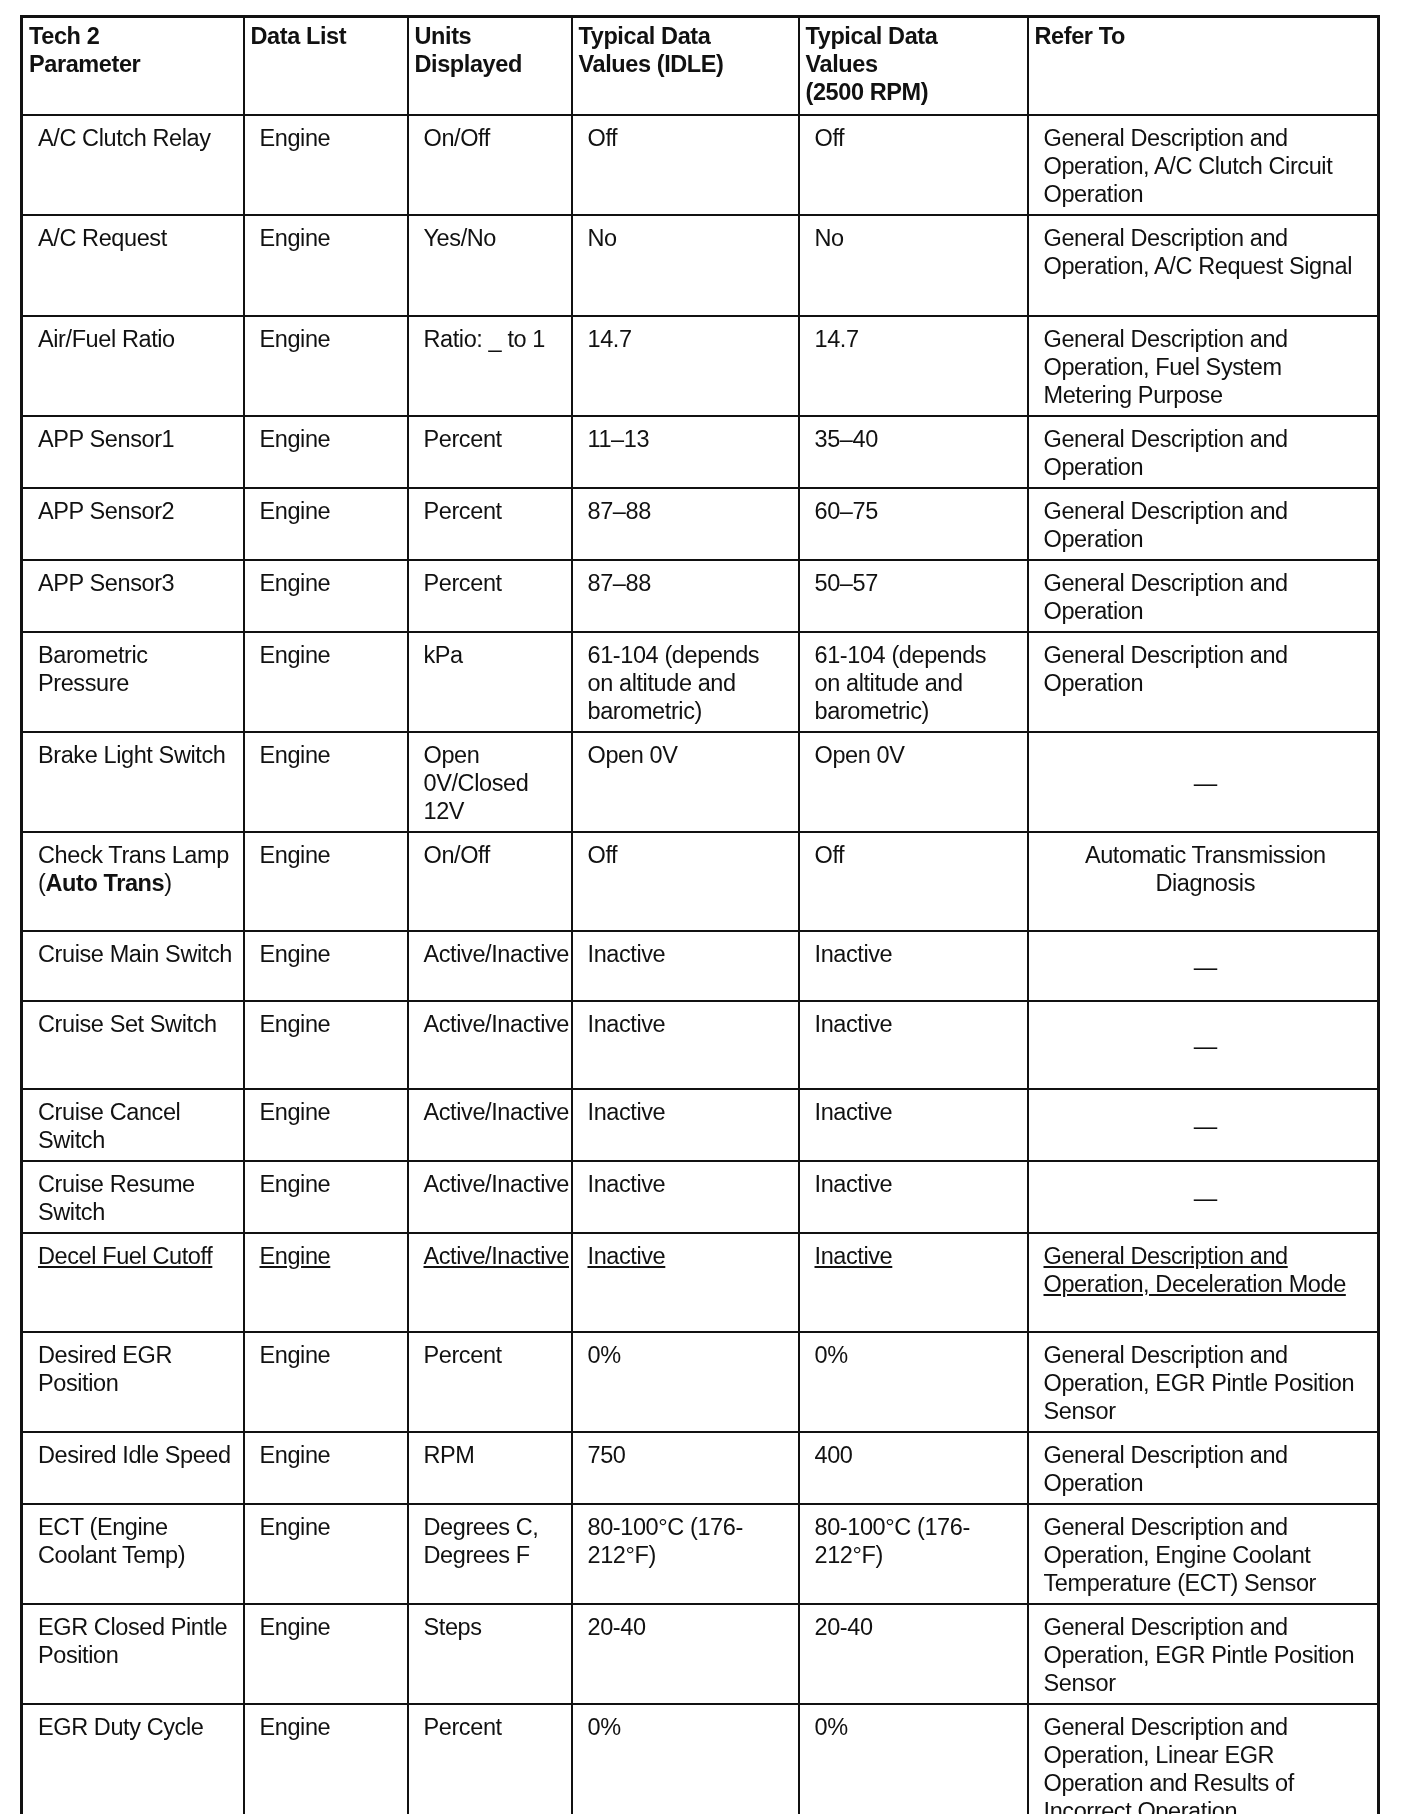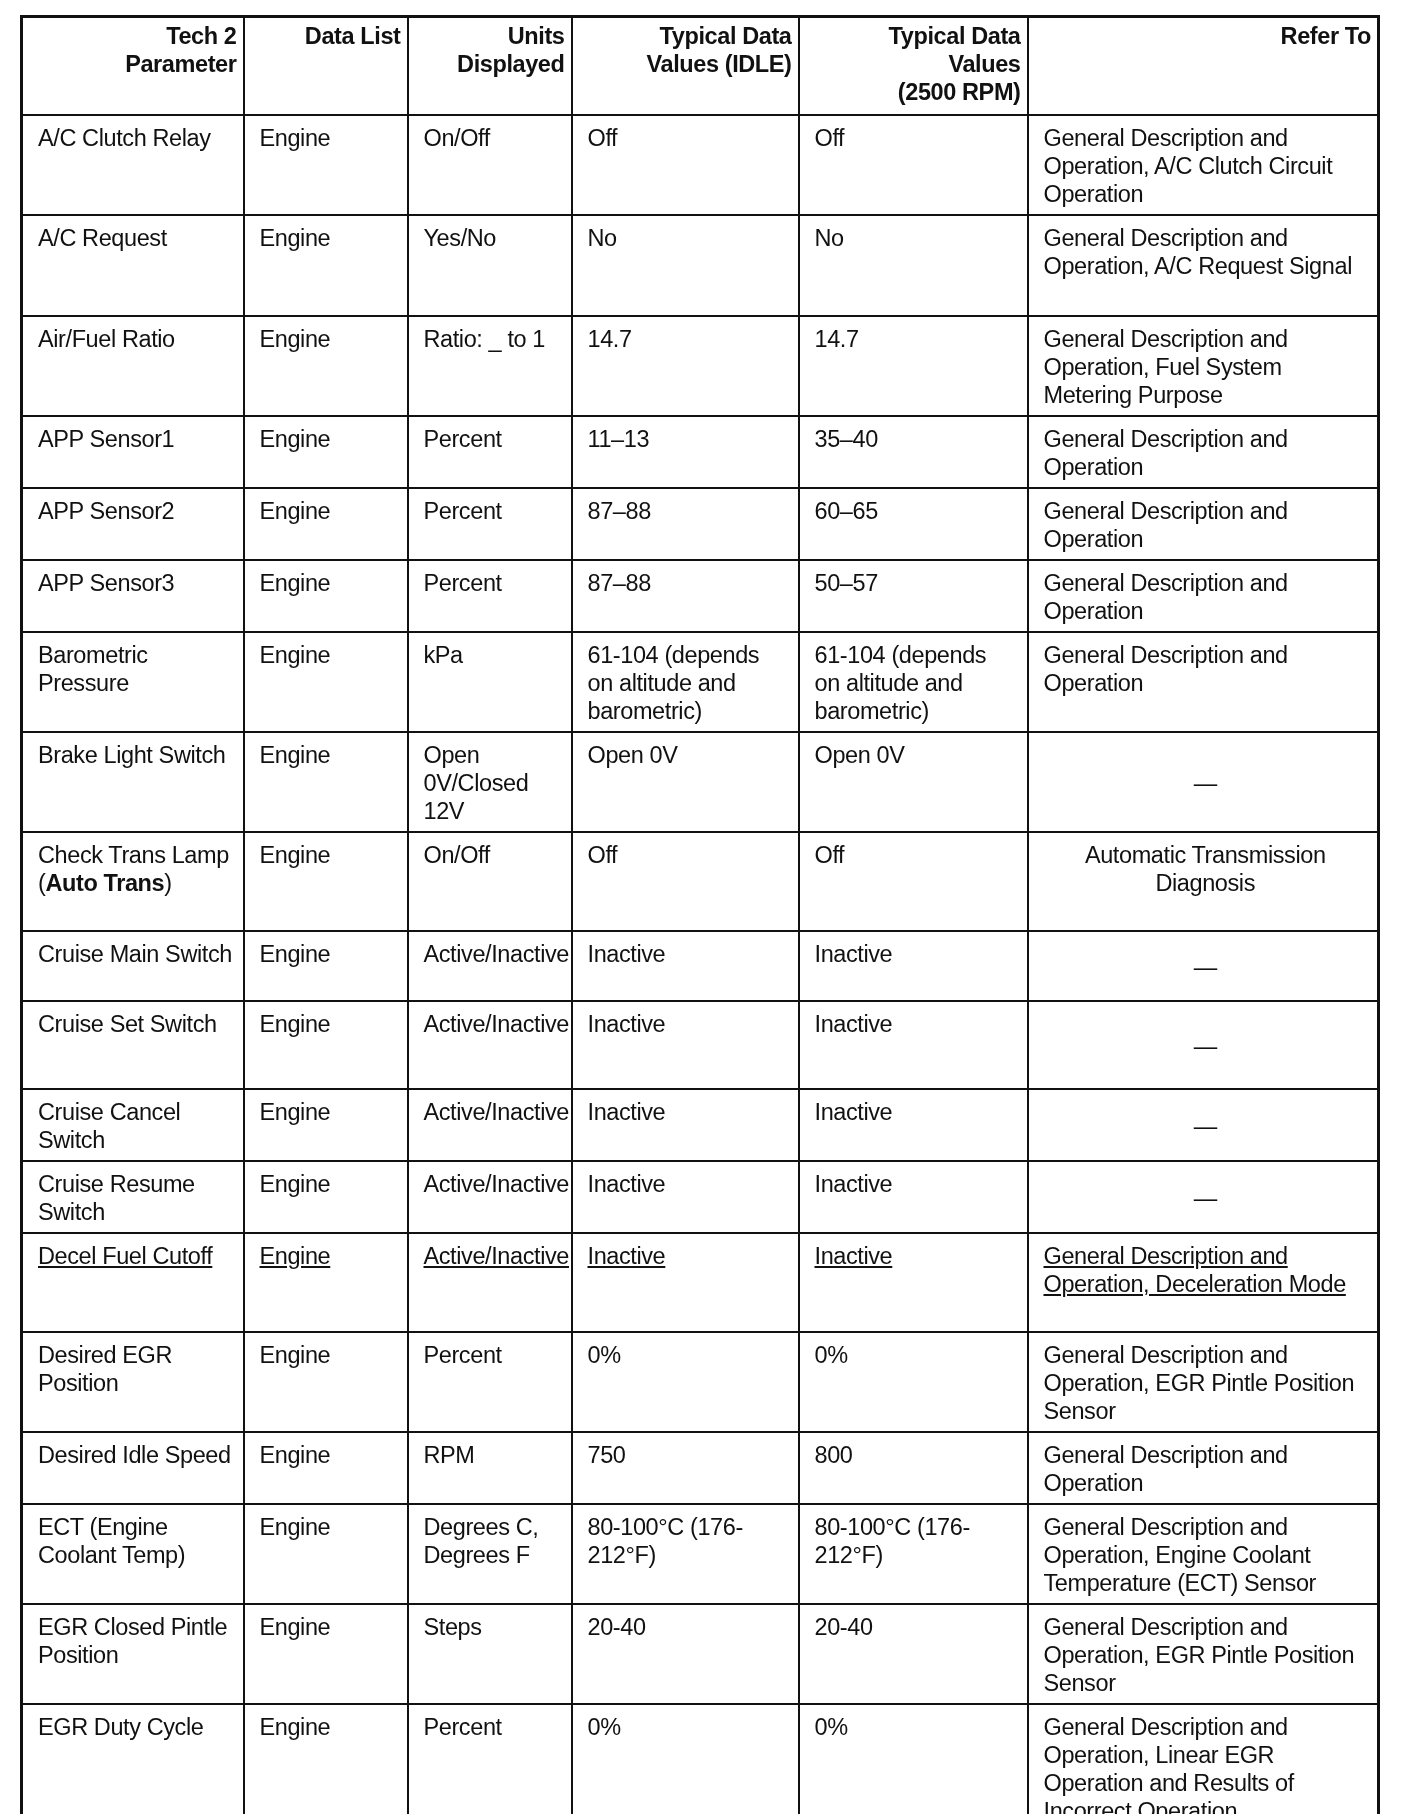"Tech 2" table.data-table th { text-align: right -> left }
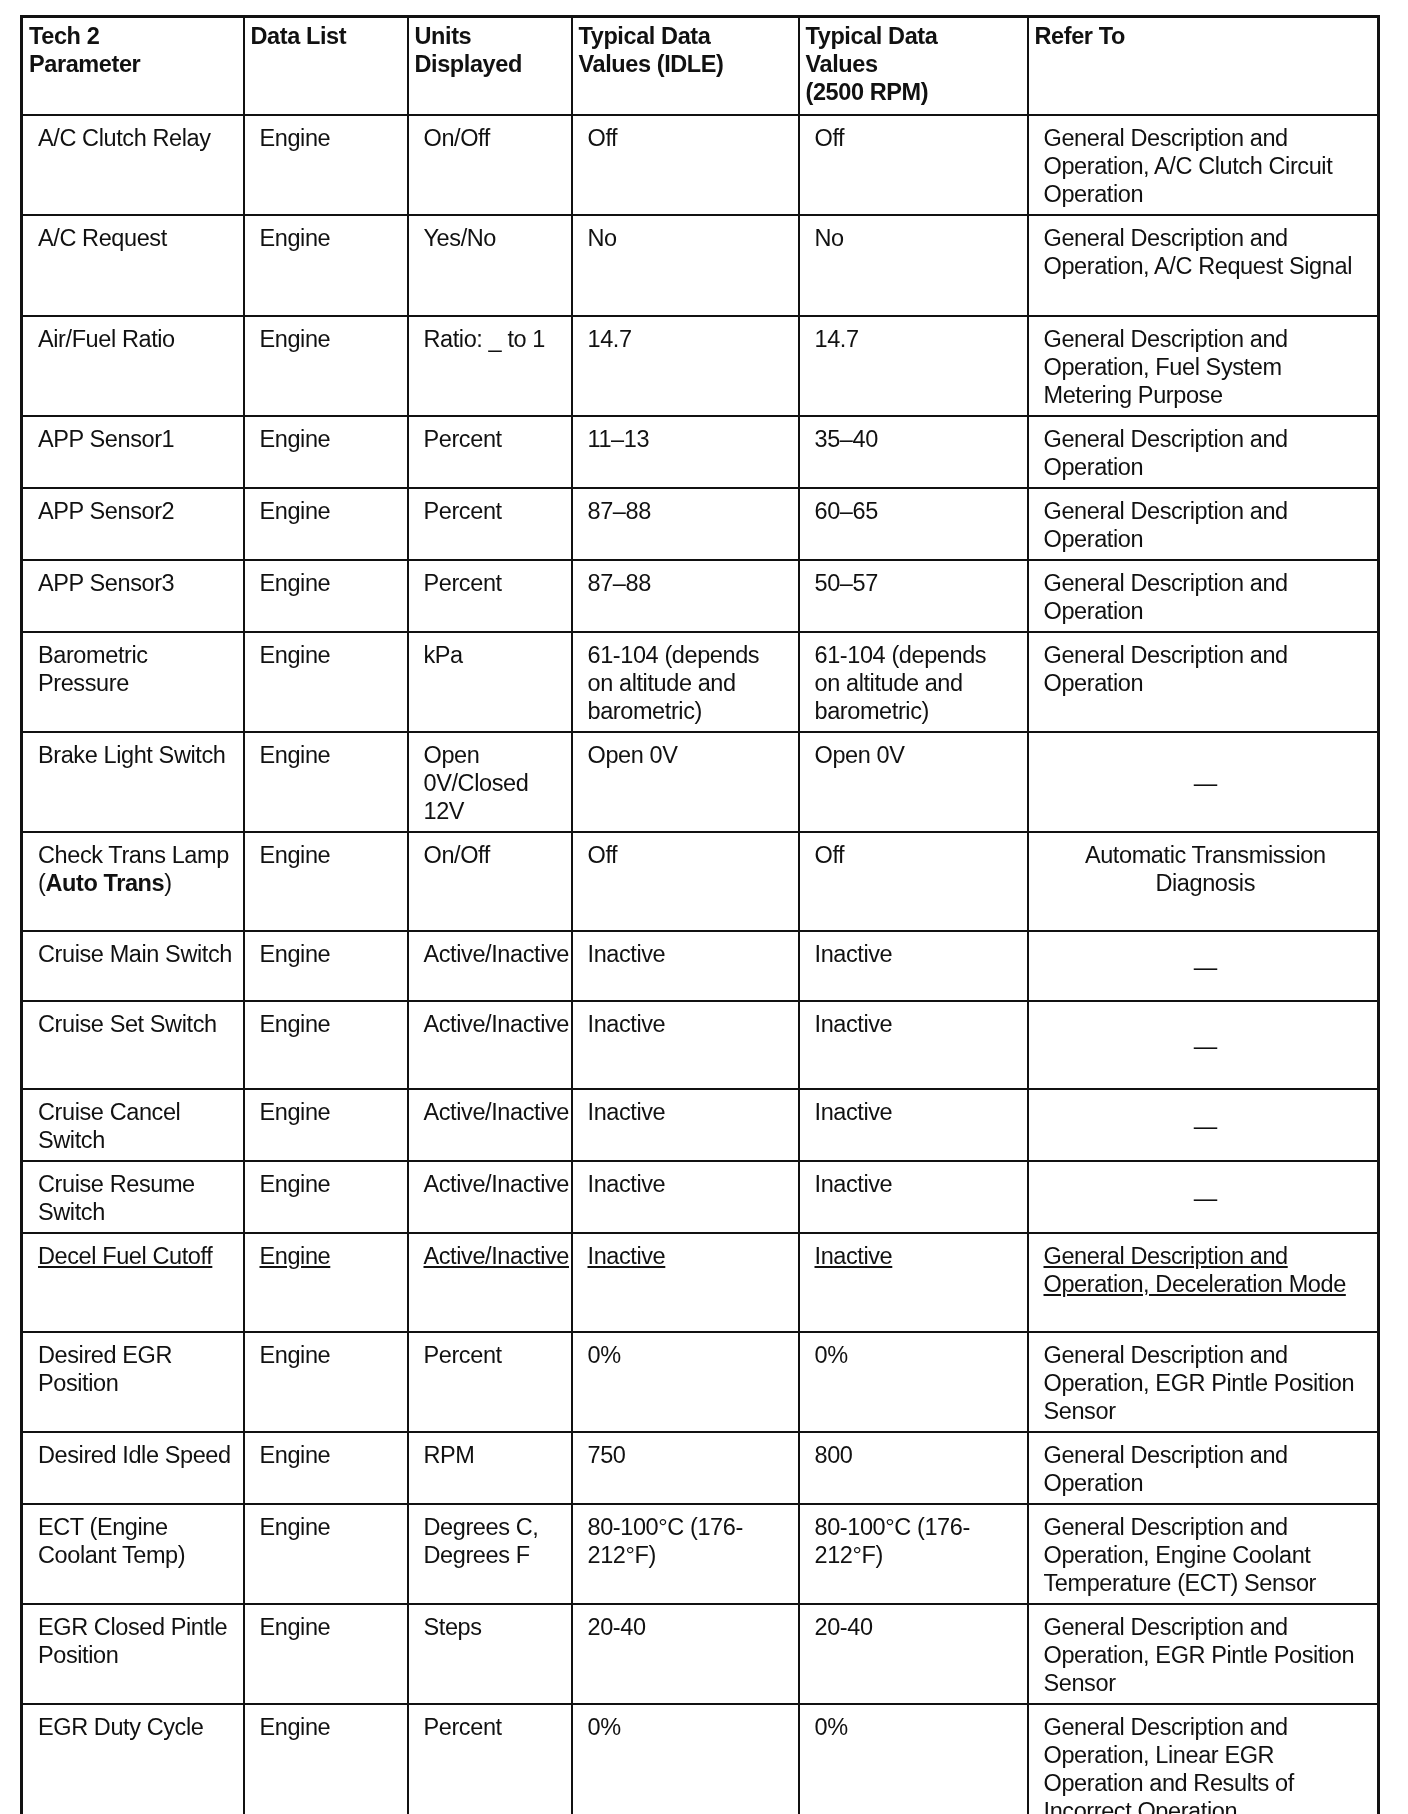"60–65" td { text: 65 -> 75 }
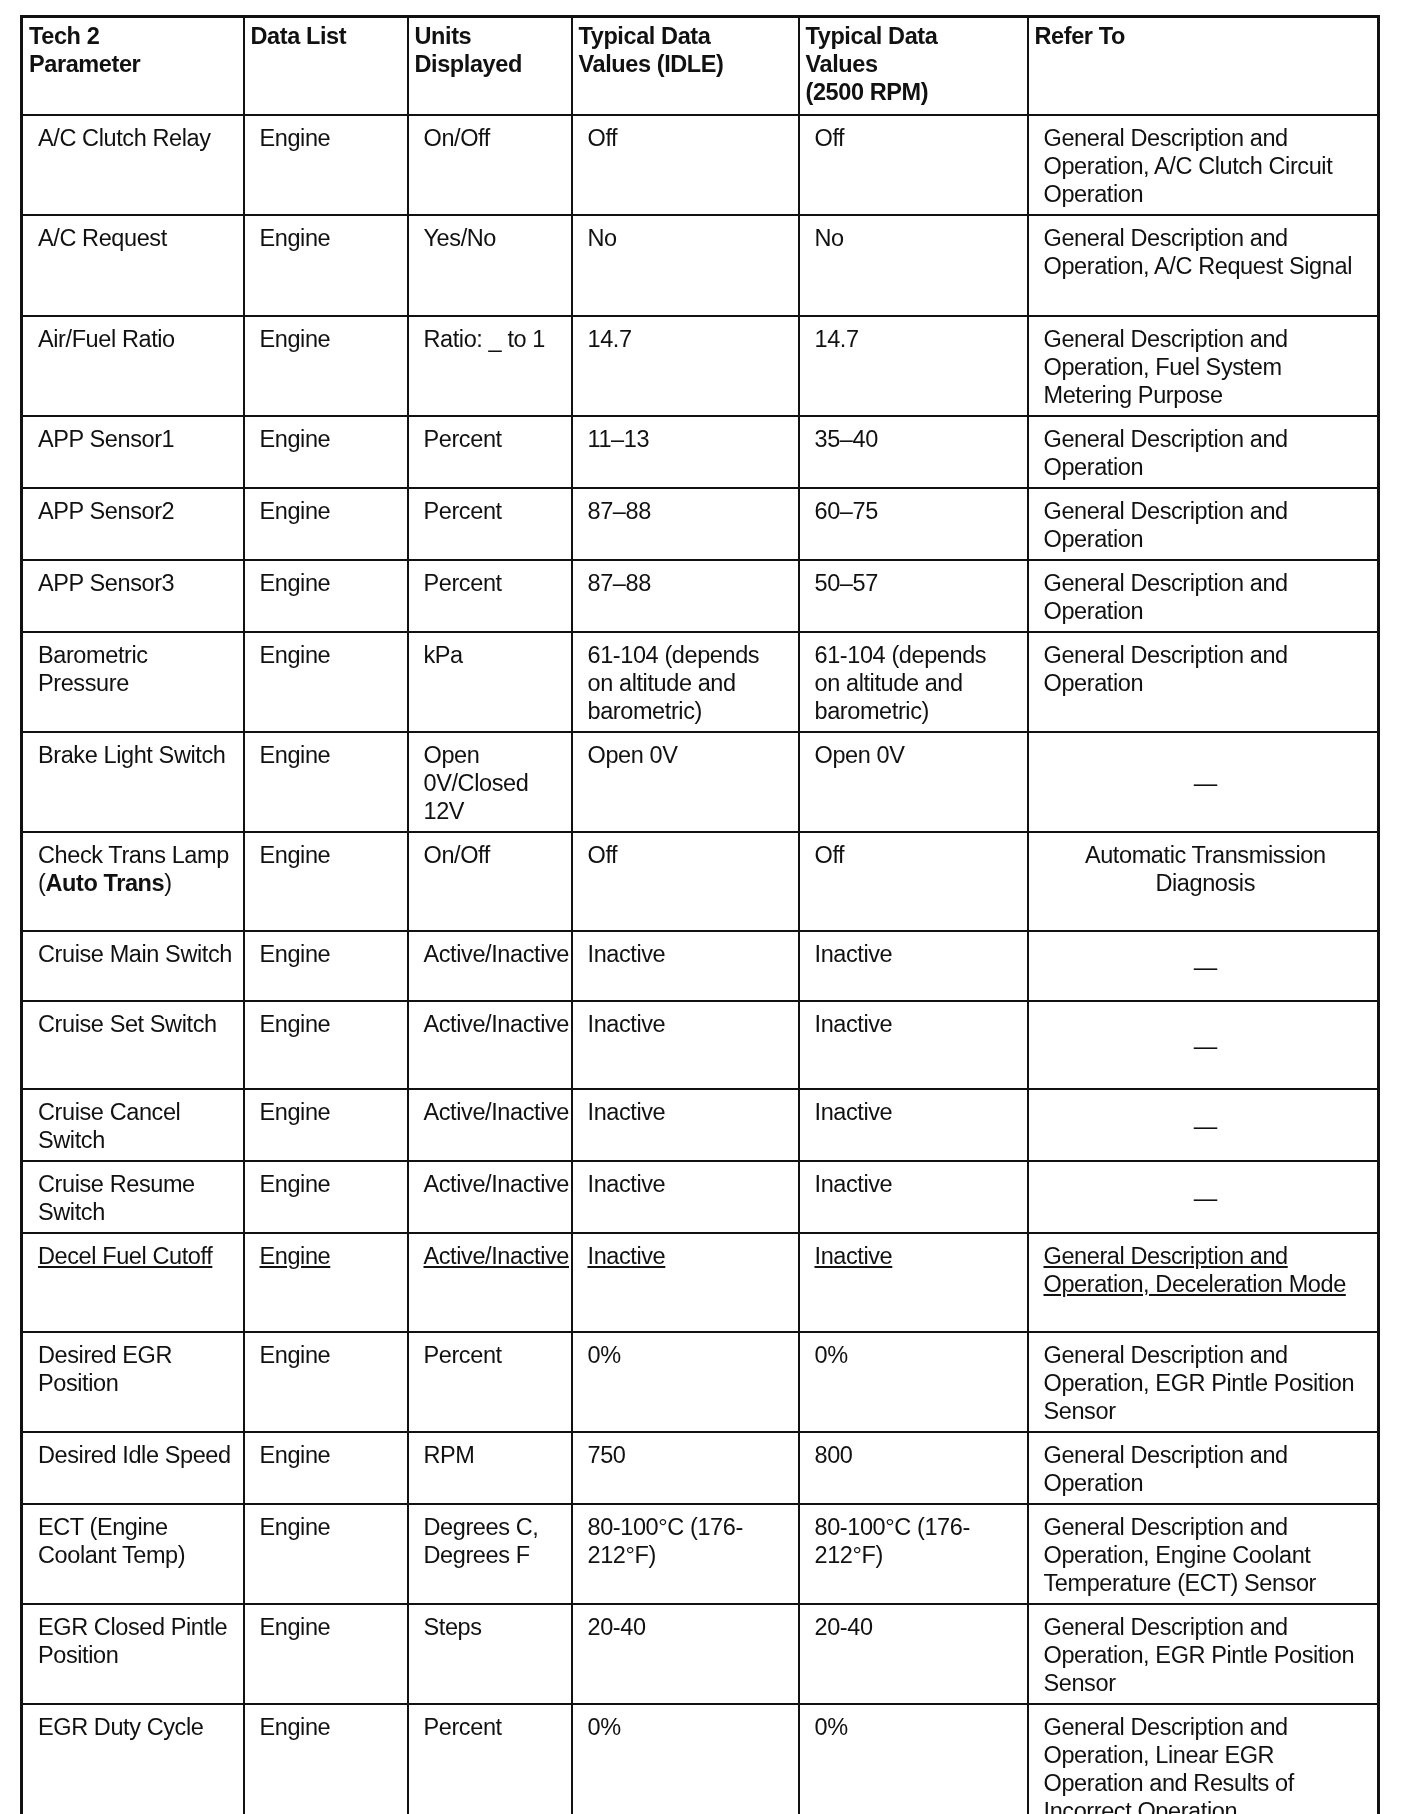"800" td { text: 800 -> 400 }
